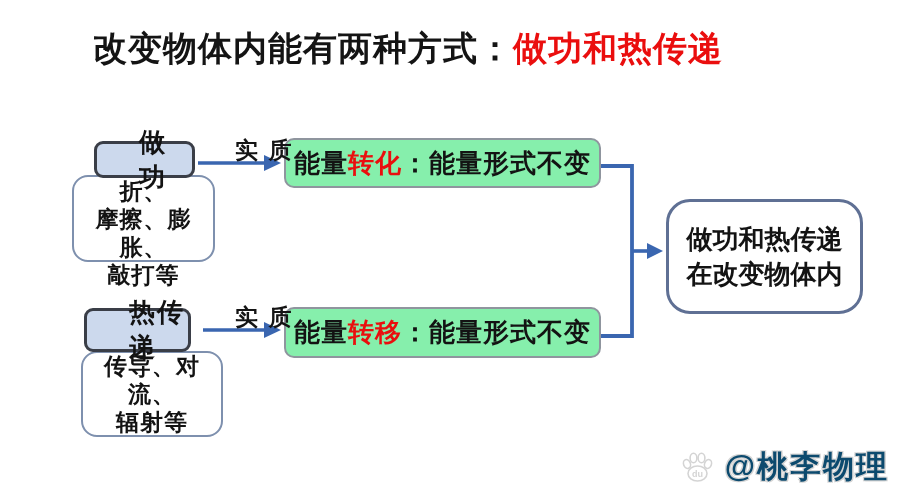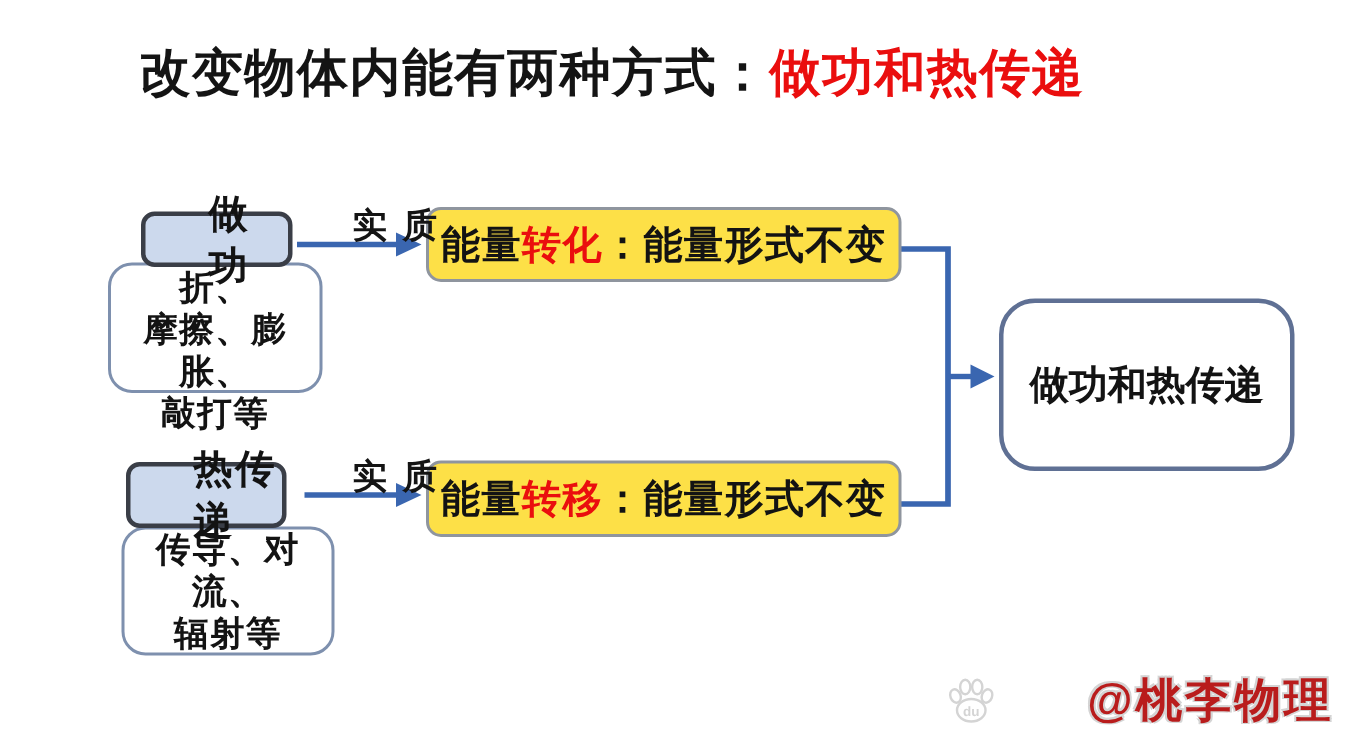"能量" .cream-box { background: #fde047 -> #86efac }
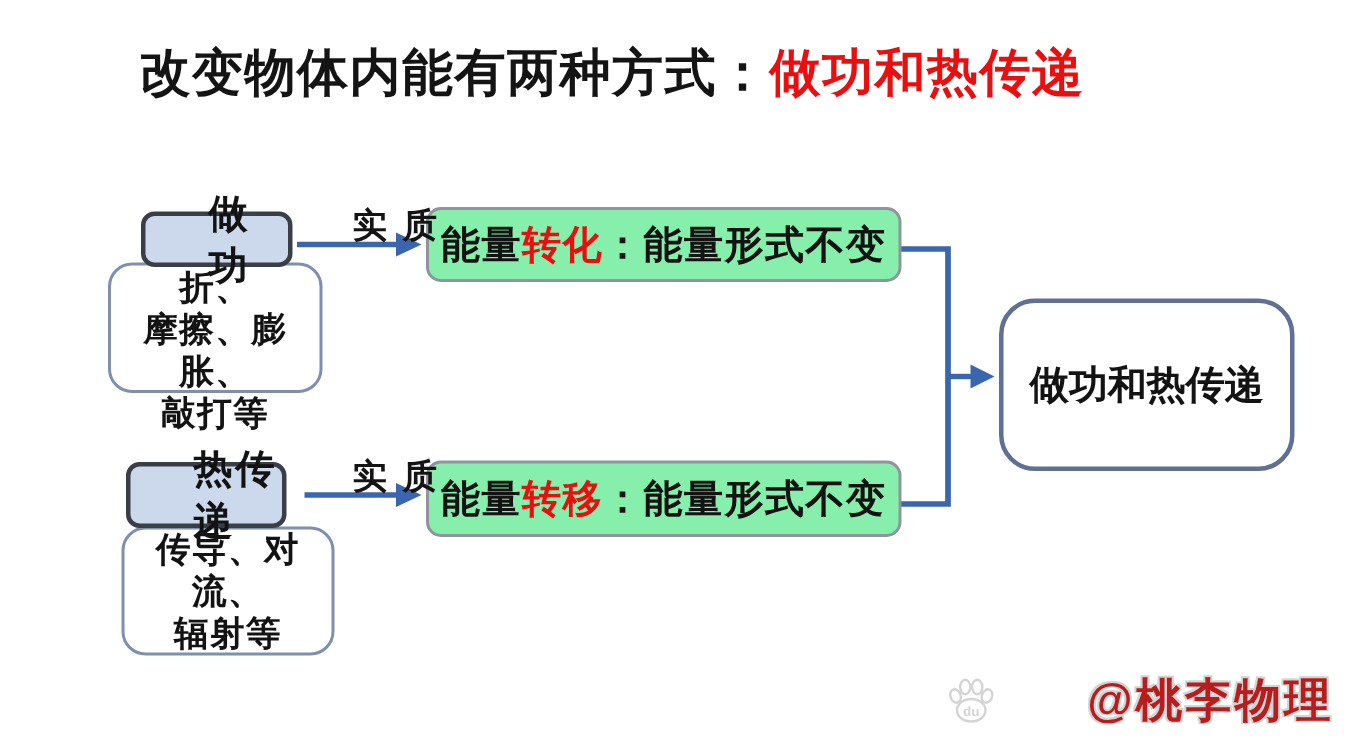"在改变物体内" div { html: none -> <div>在改变物体内</div> }
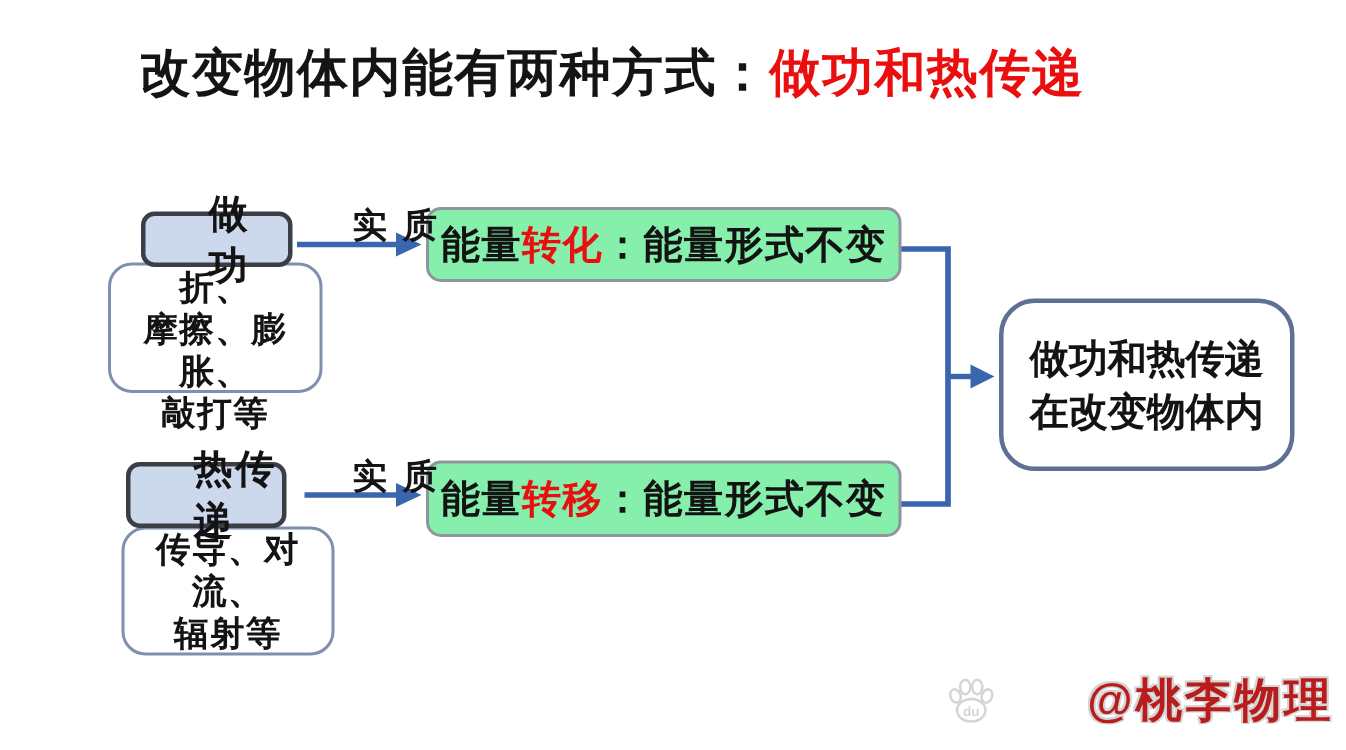"du" .watermark { gap: 21px -> 11px }
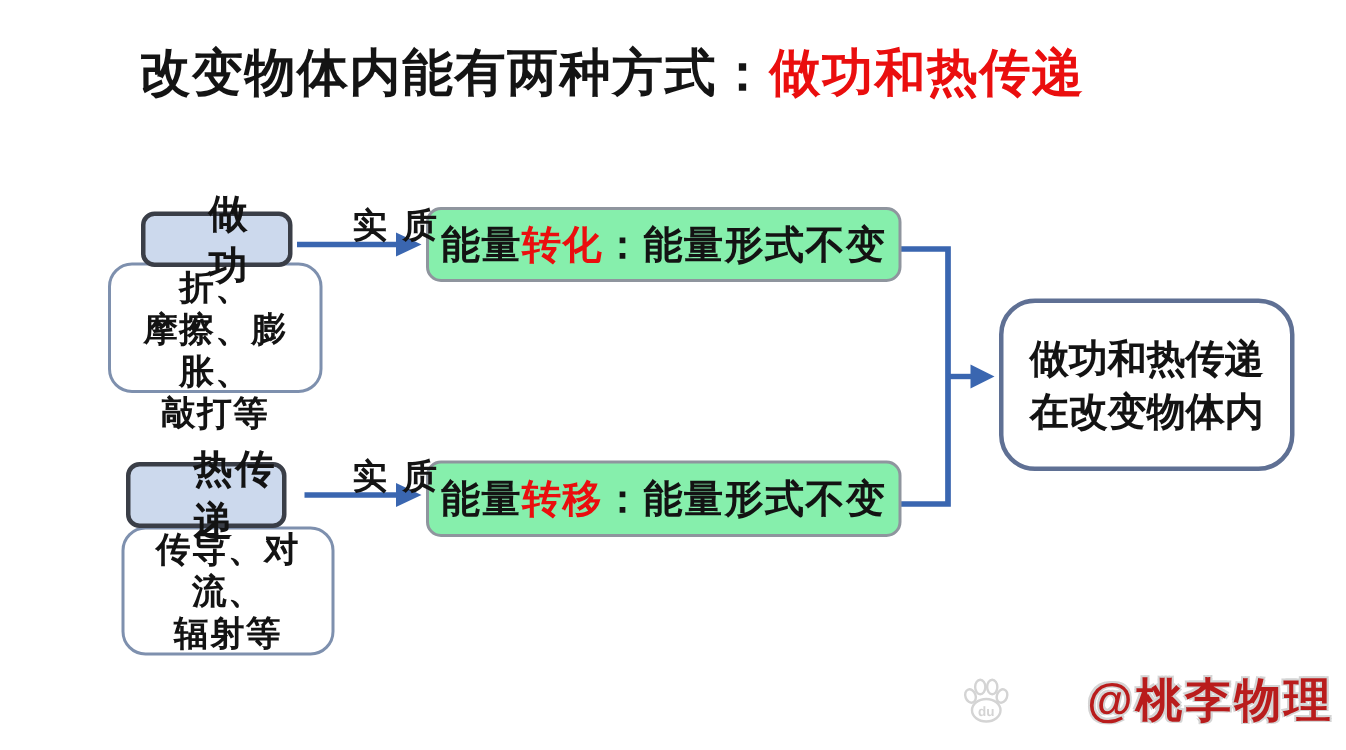"@桃李物理" .watermark-text { color: #b91c1c -> #0c4a6e; margin-left: 40px -> none }
